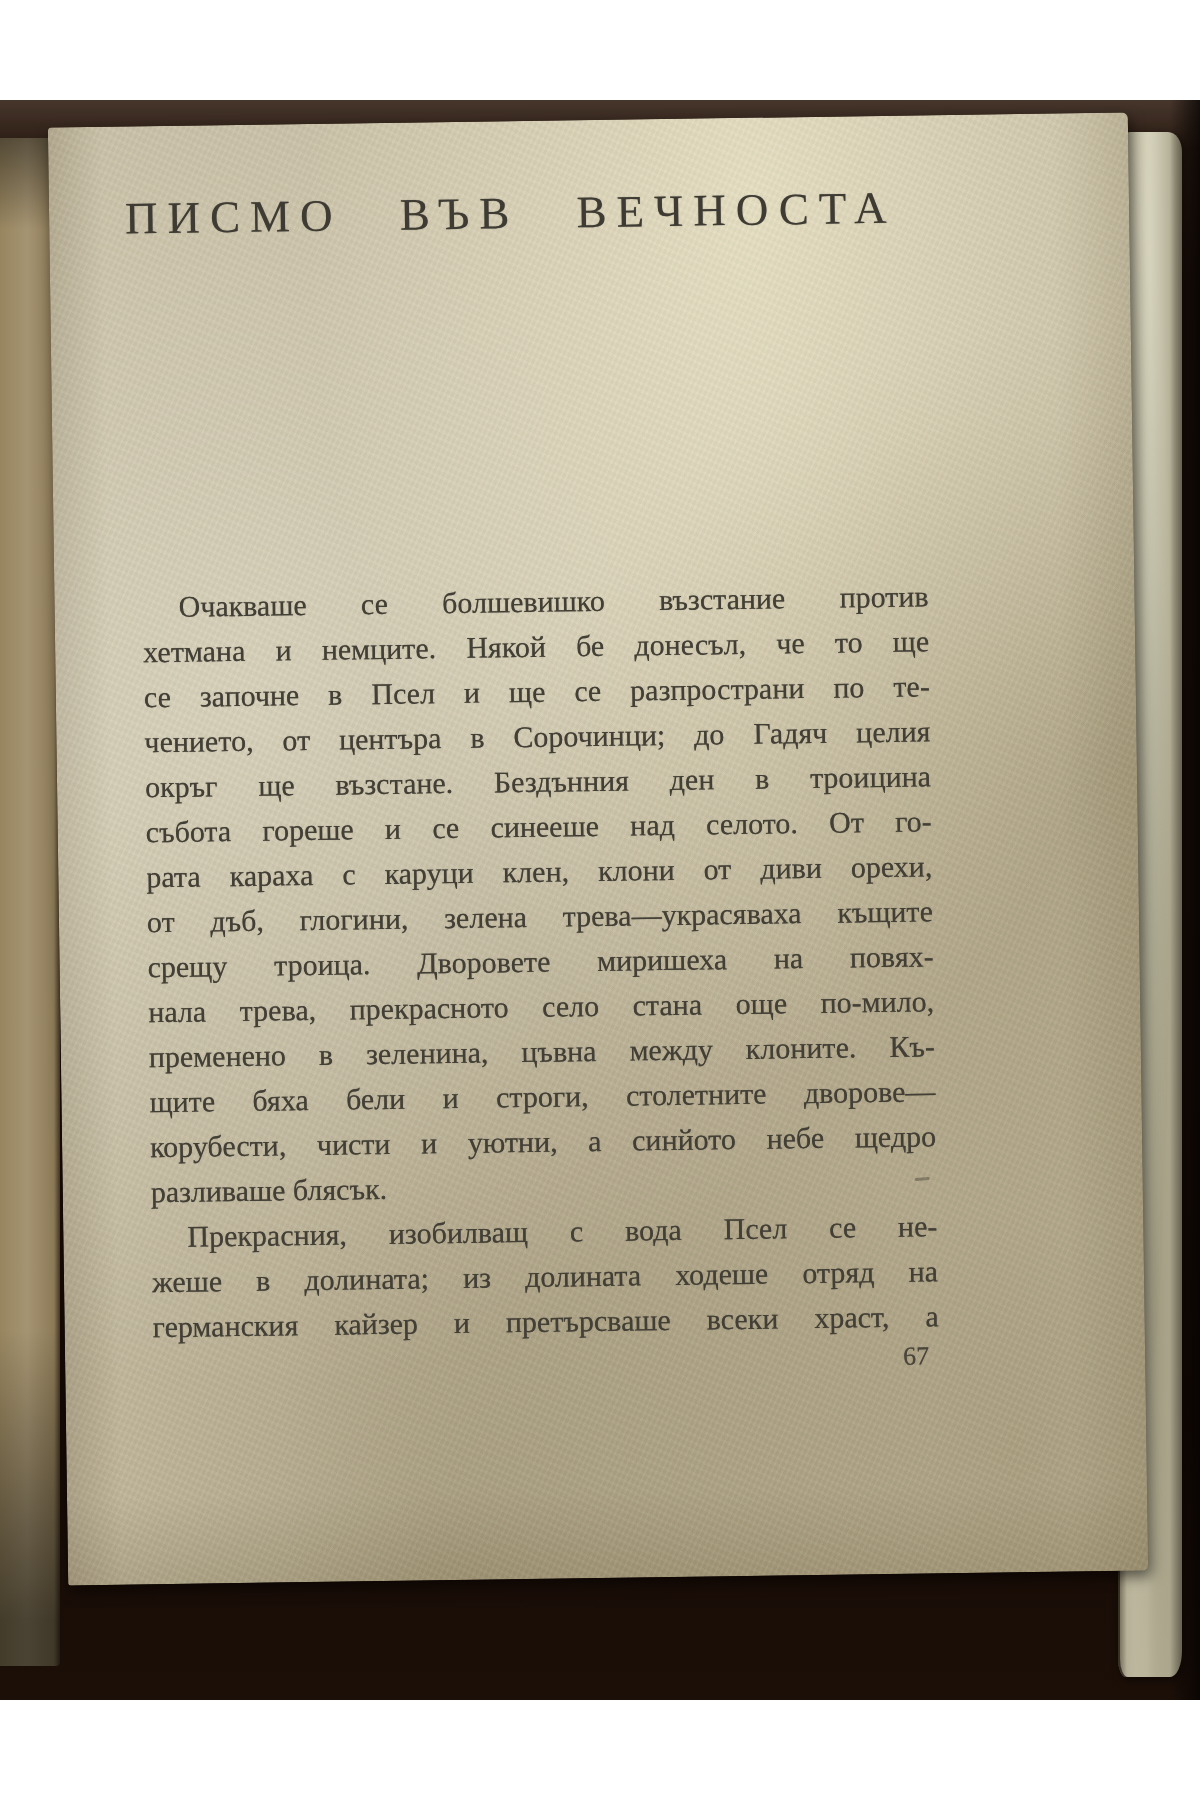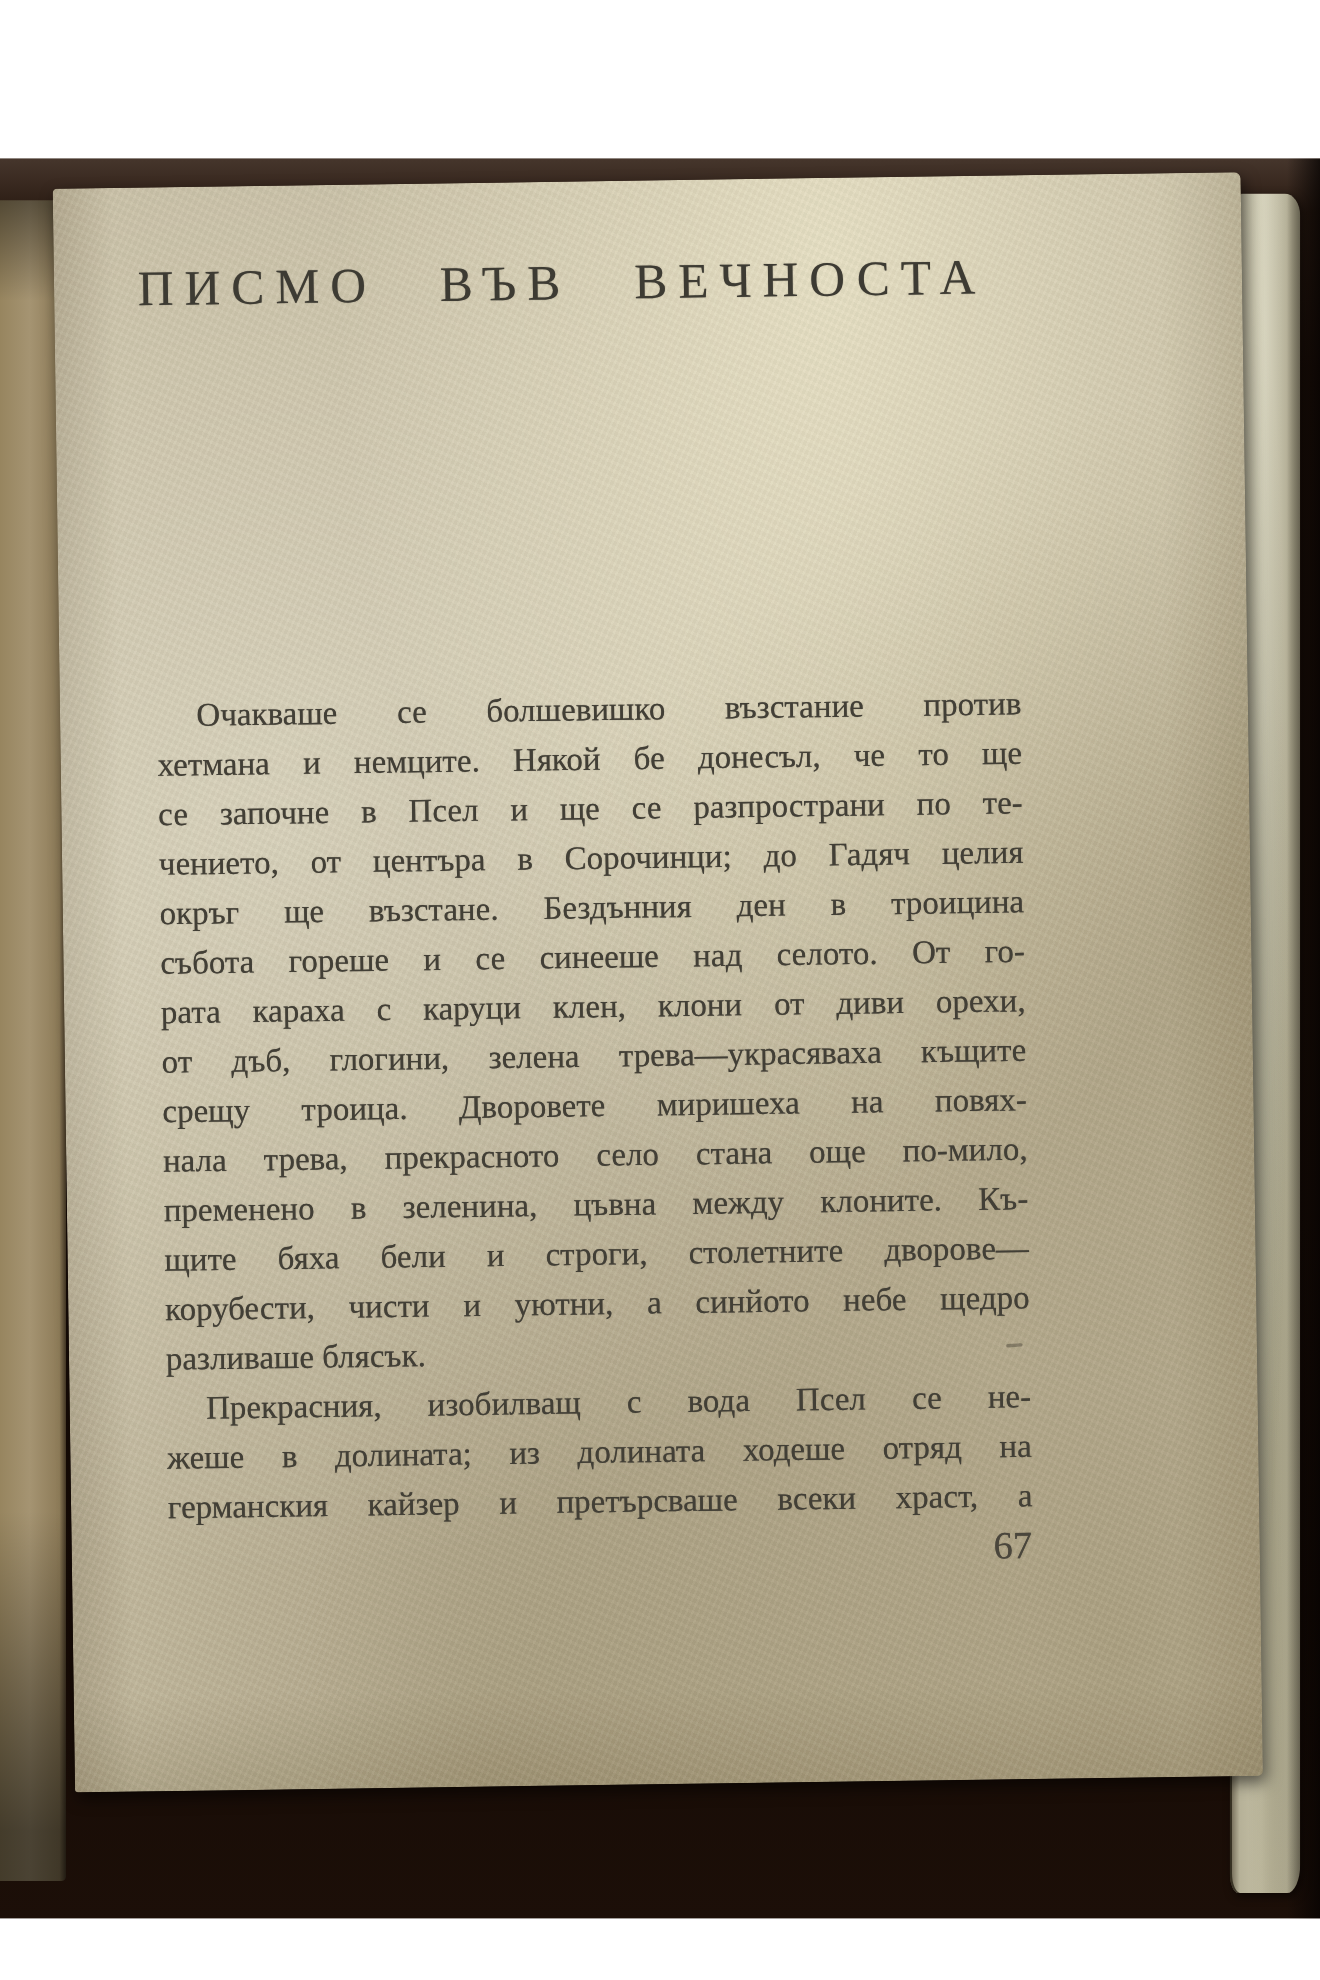"ПИСМО ВЪВ ВЕЧНОСТА" .photo { margin-top: 44px -> none }
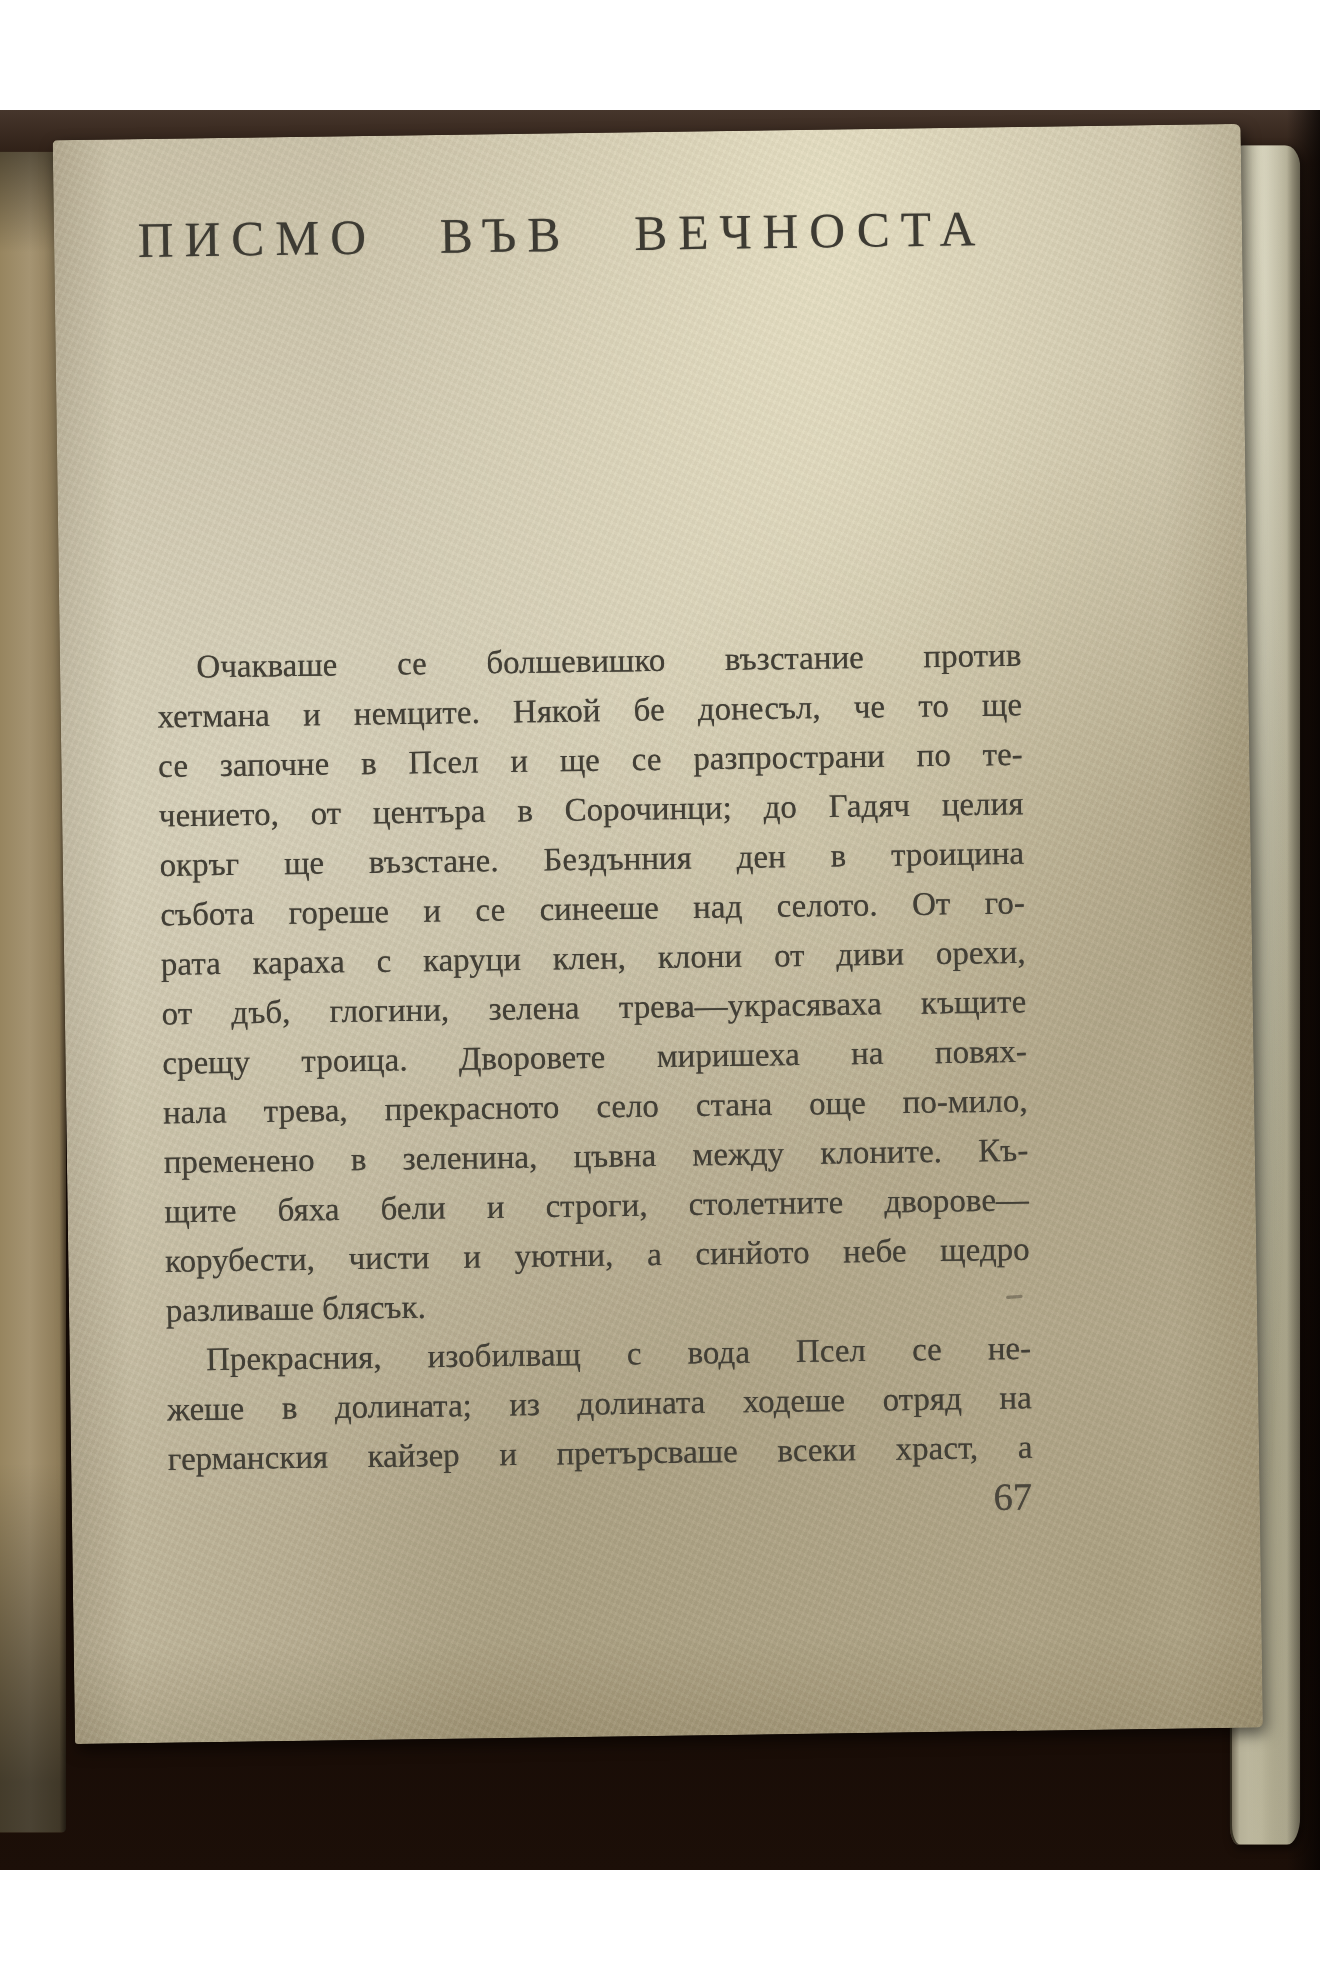"67" .page-number { font-size: 35px -> 26px }
